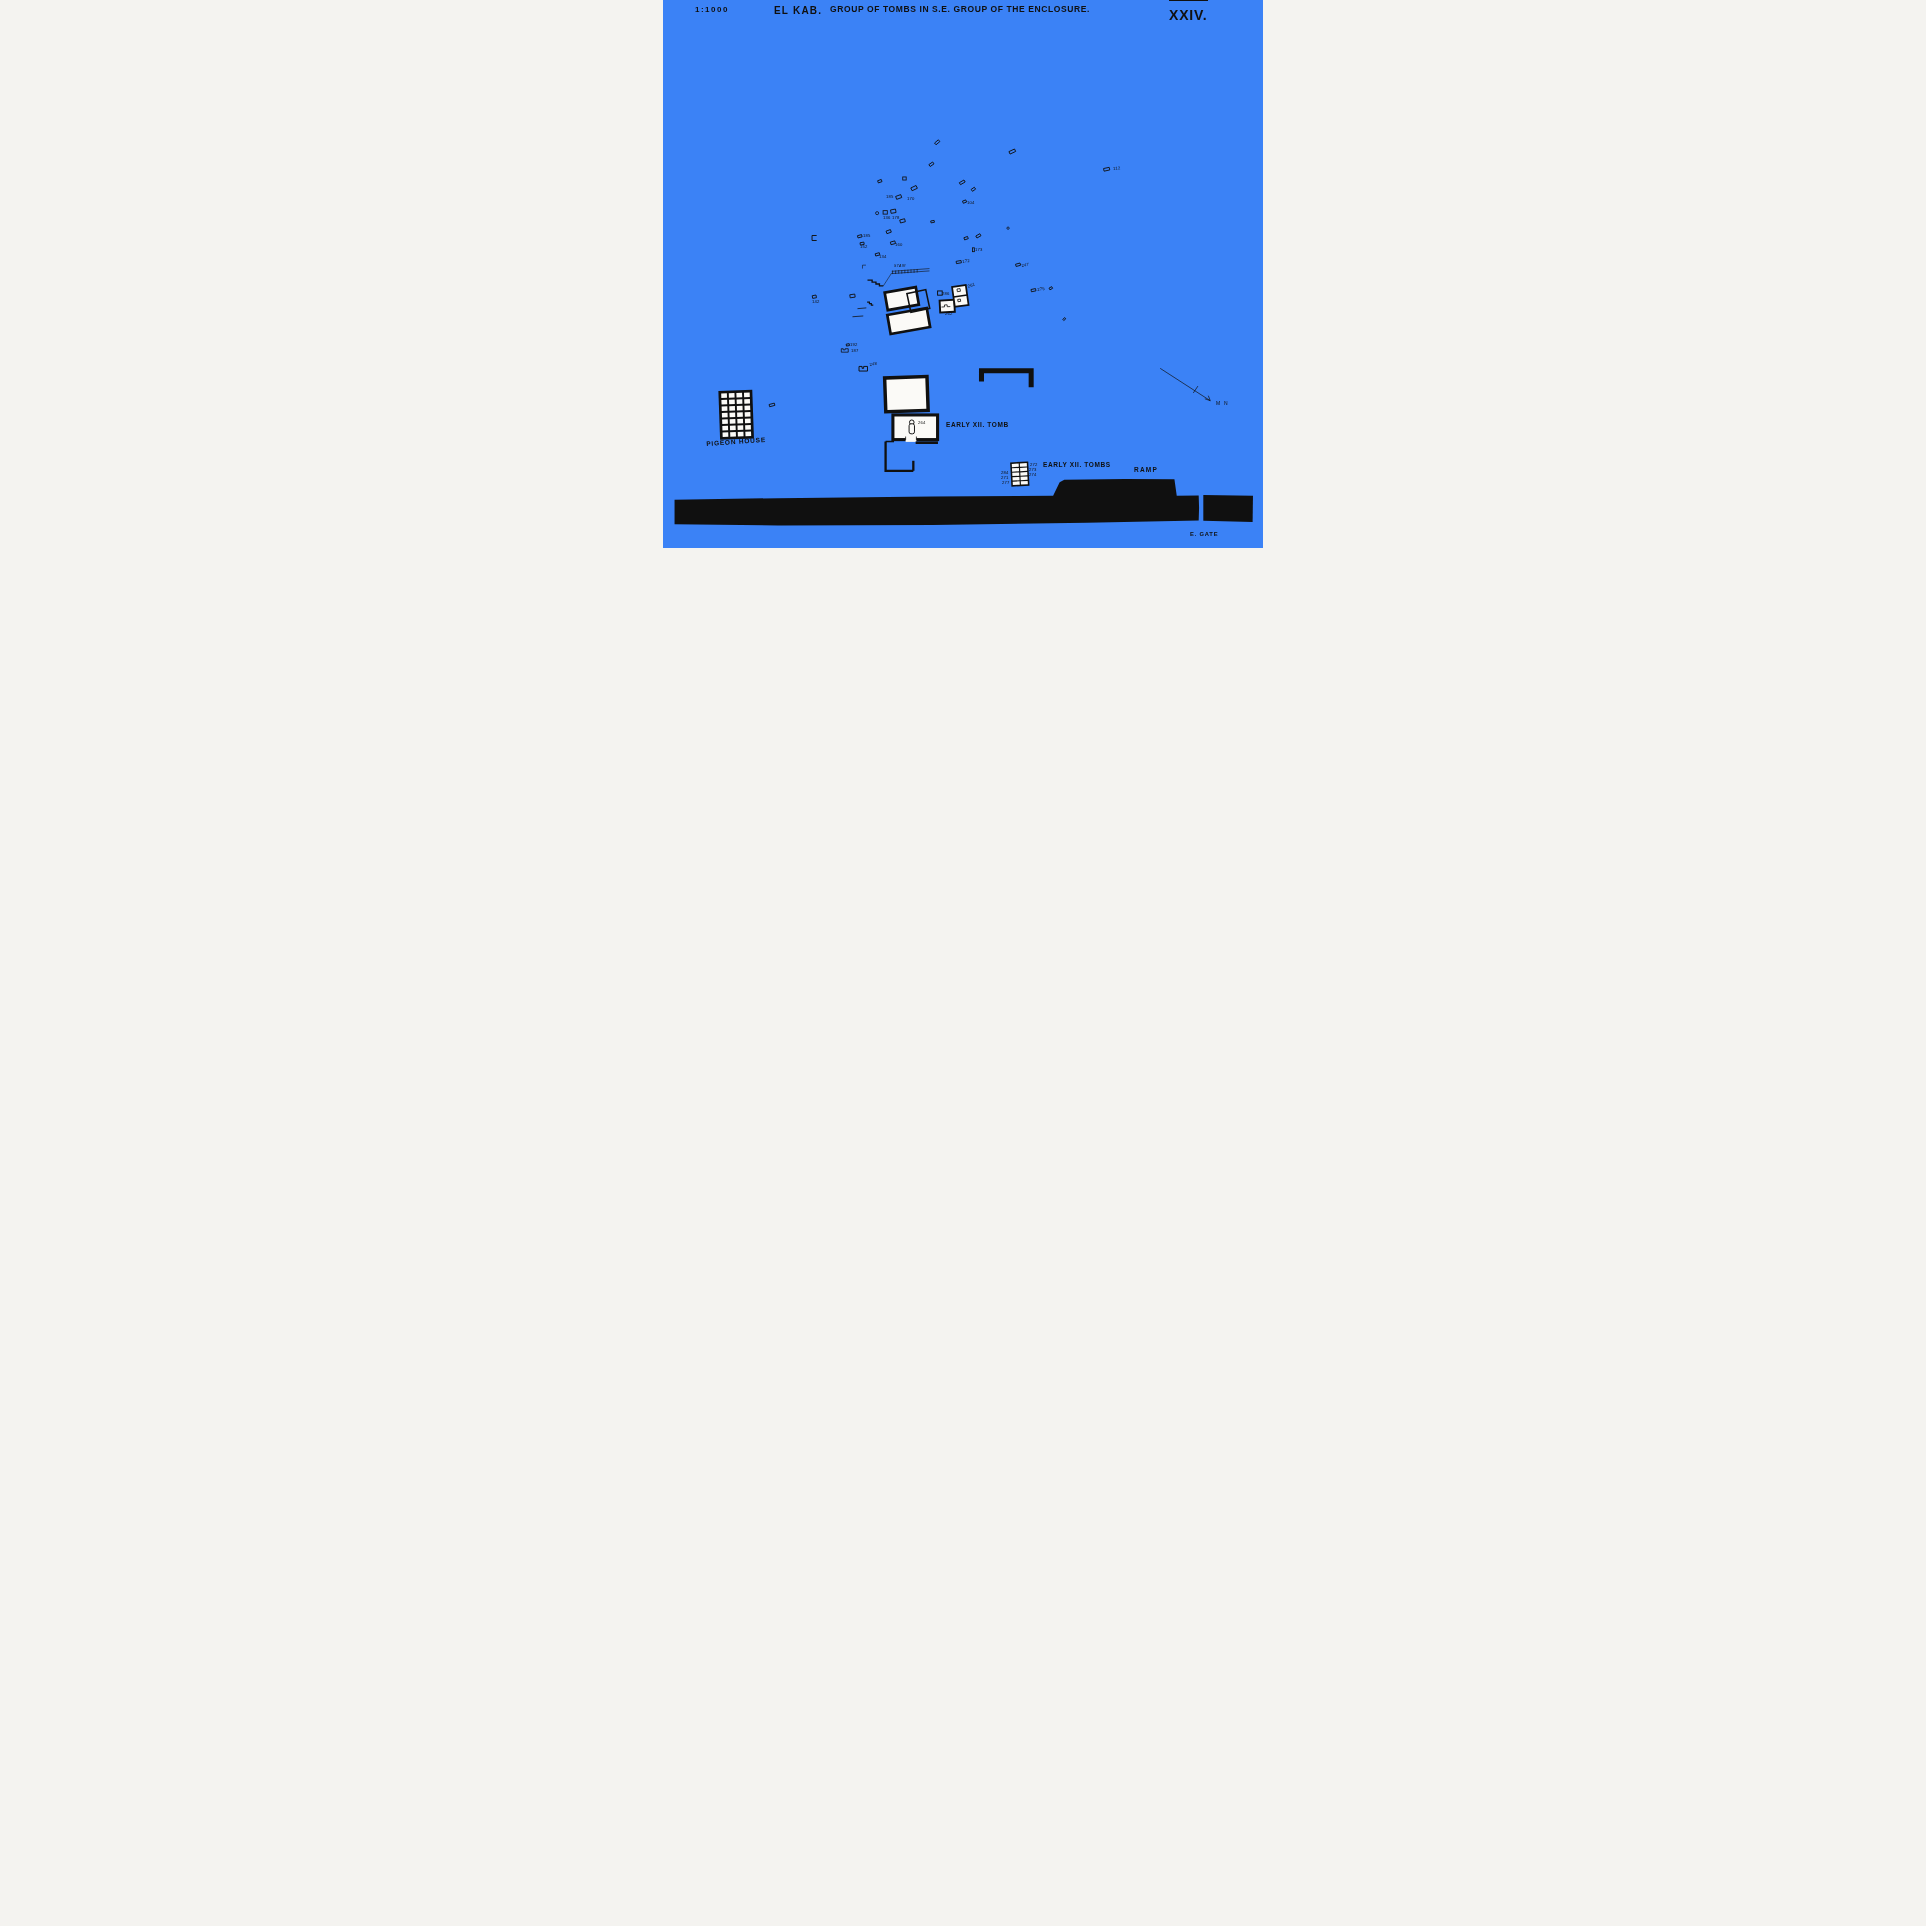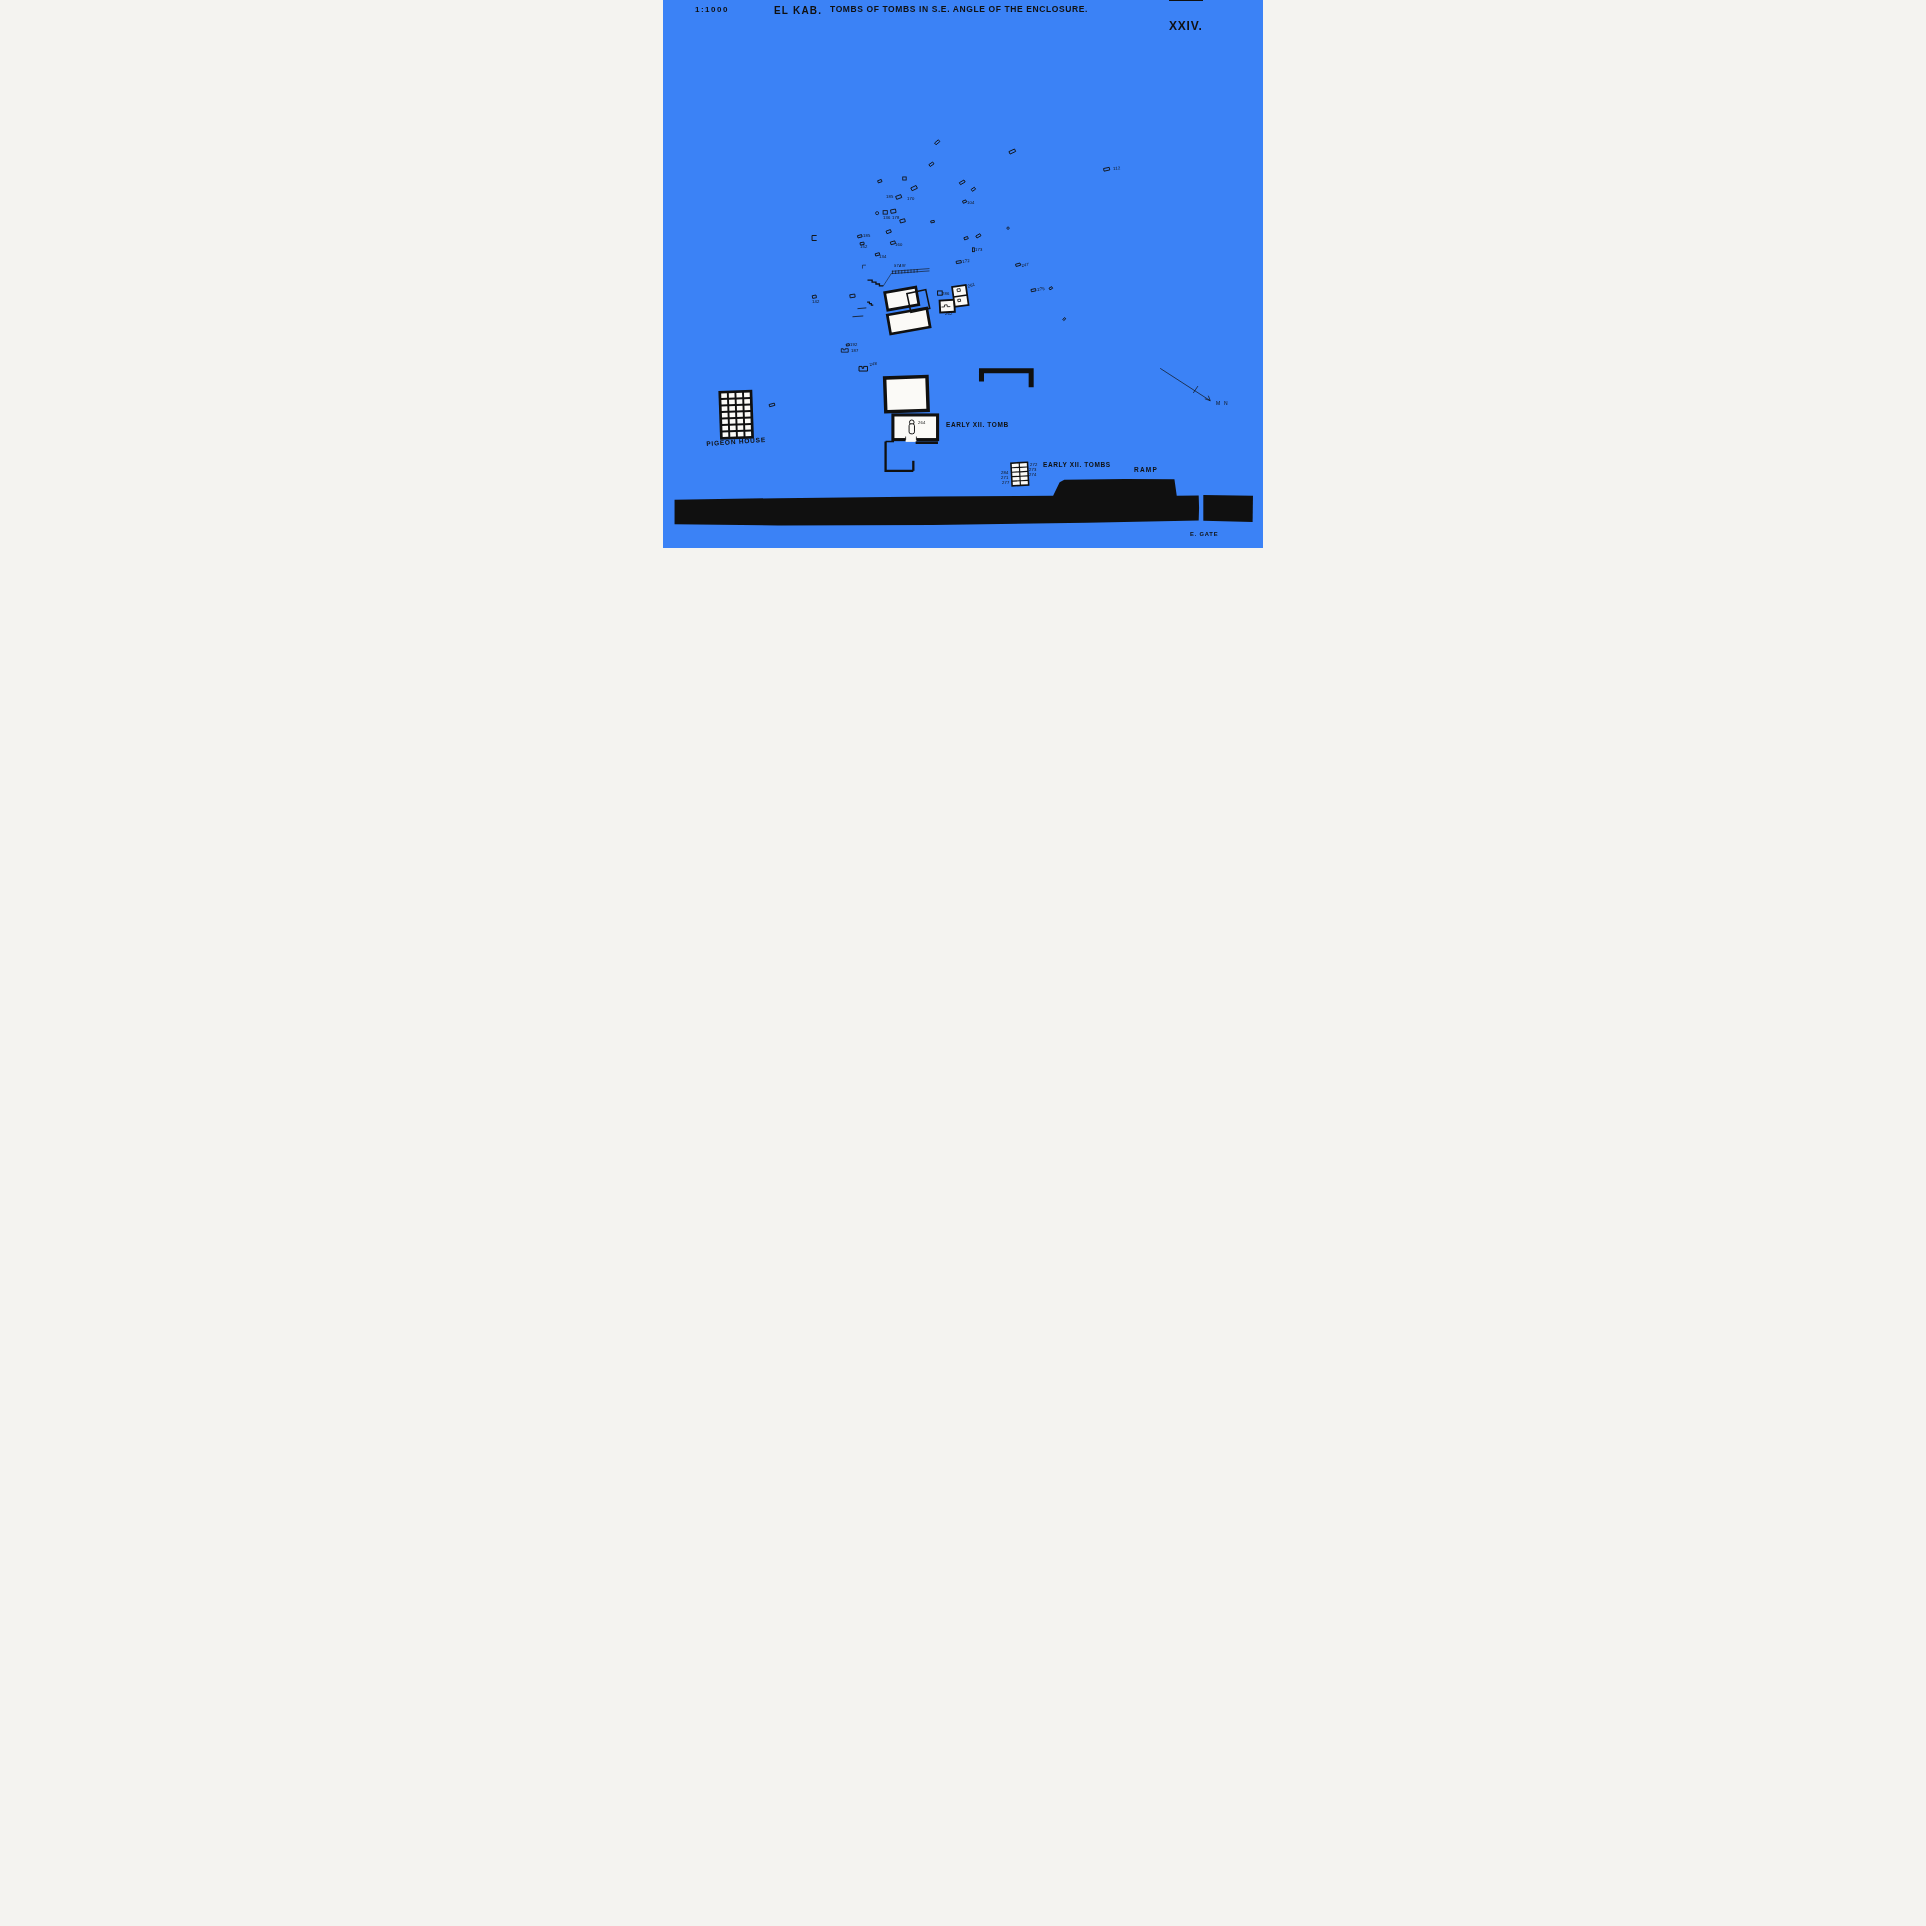"TOMBS OF TOMBS IN S.E." span.hdr { text: TOMBS OF TOMBS IN S.E. ANGLE -> GROUP OF TOMBS IN S.E. GROUP }
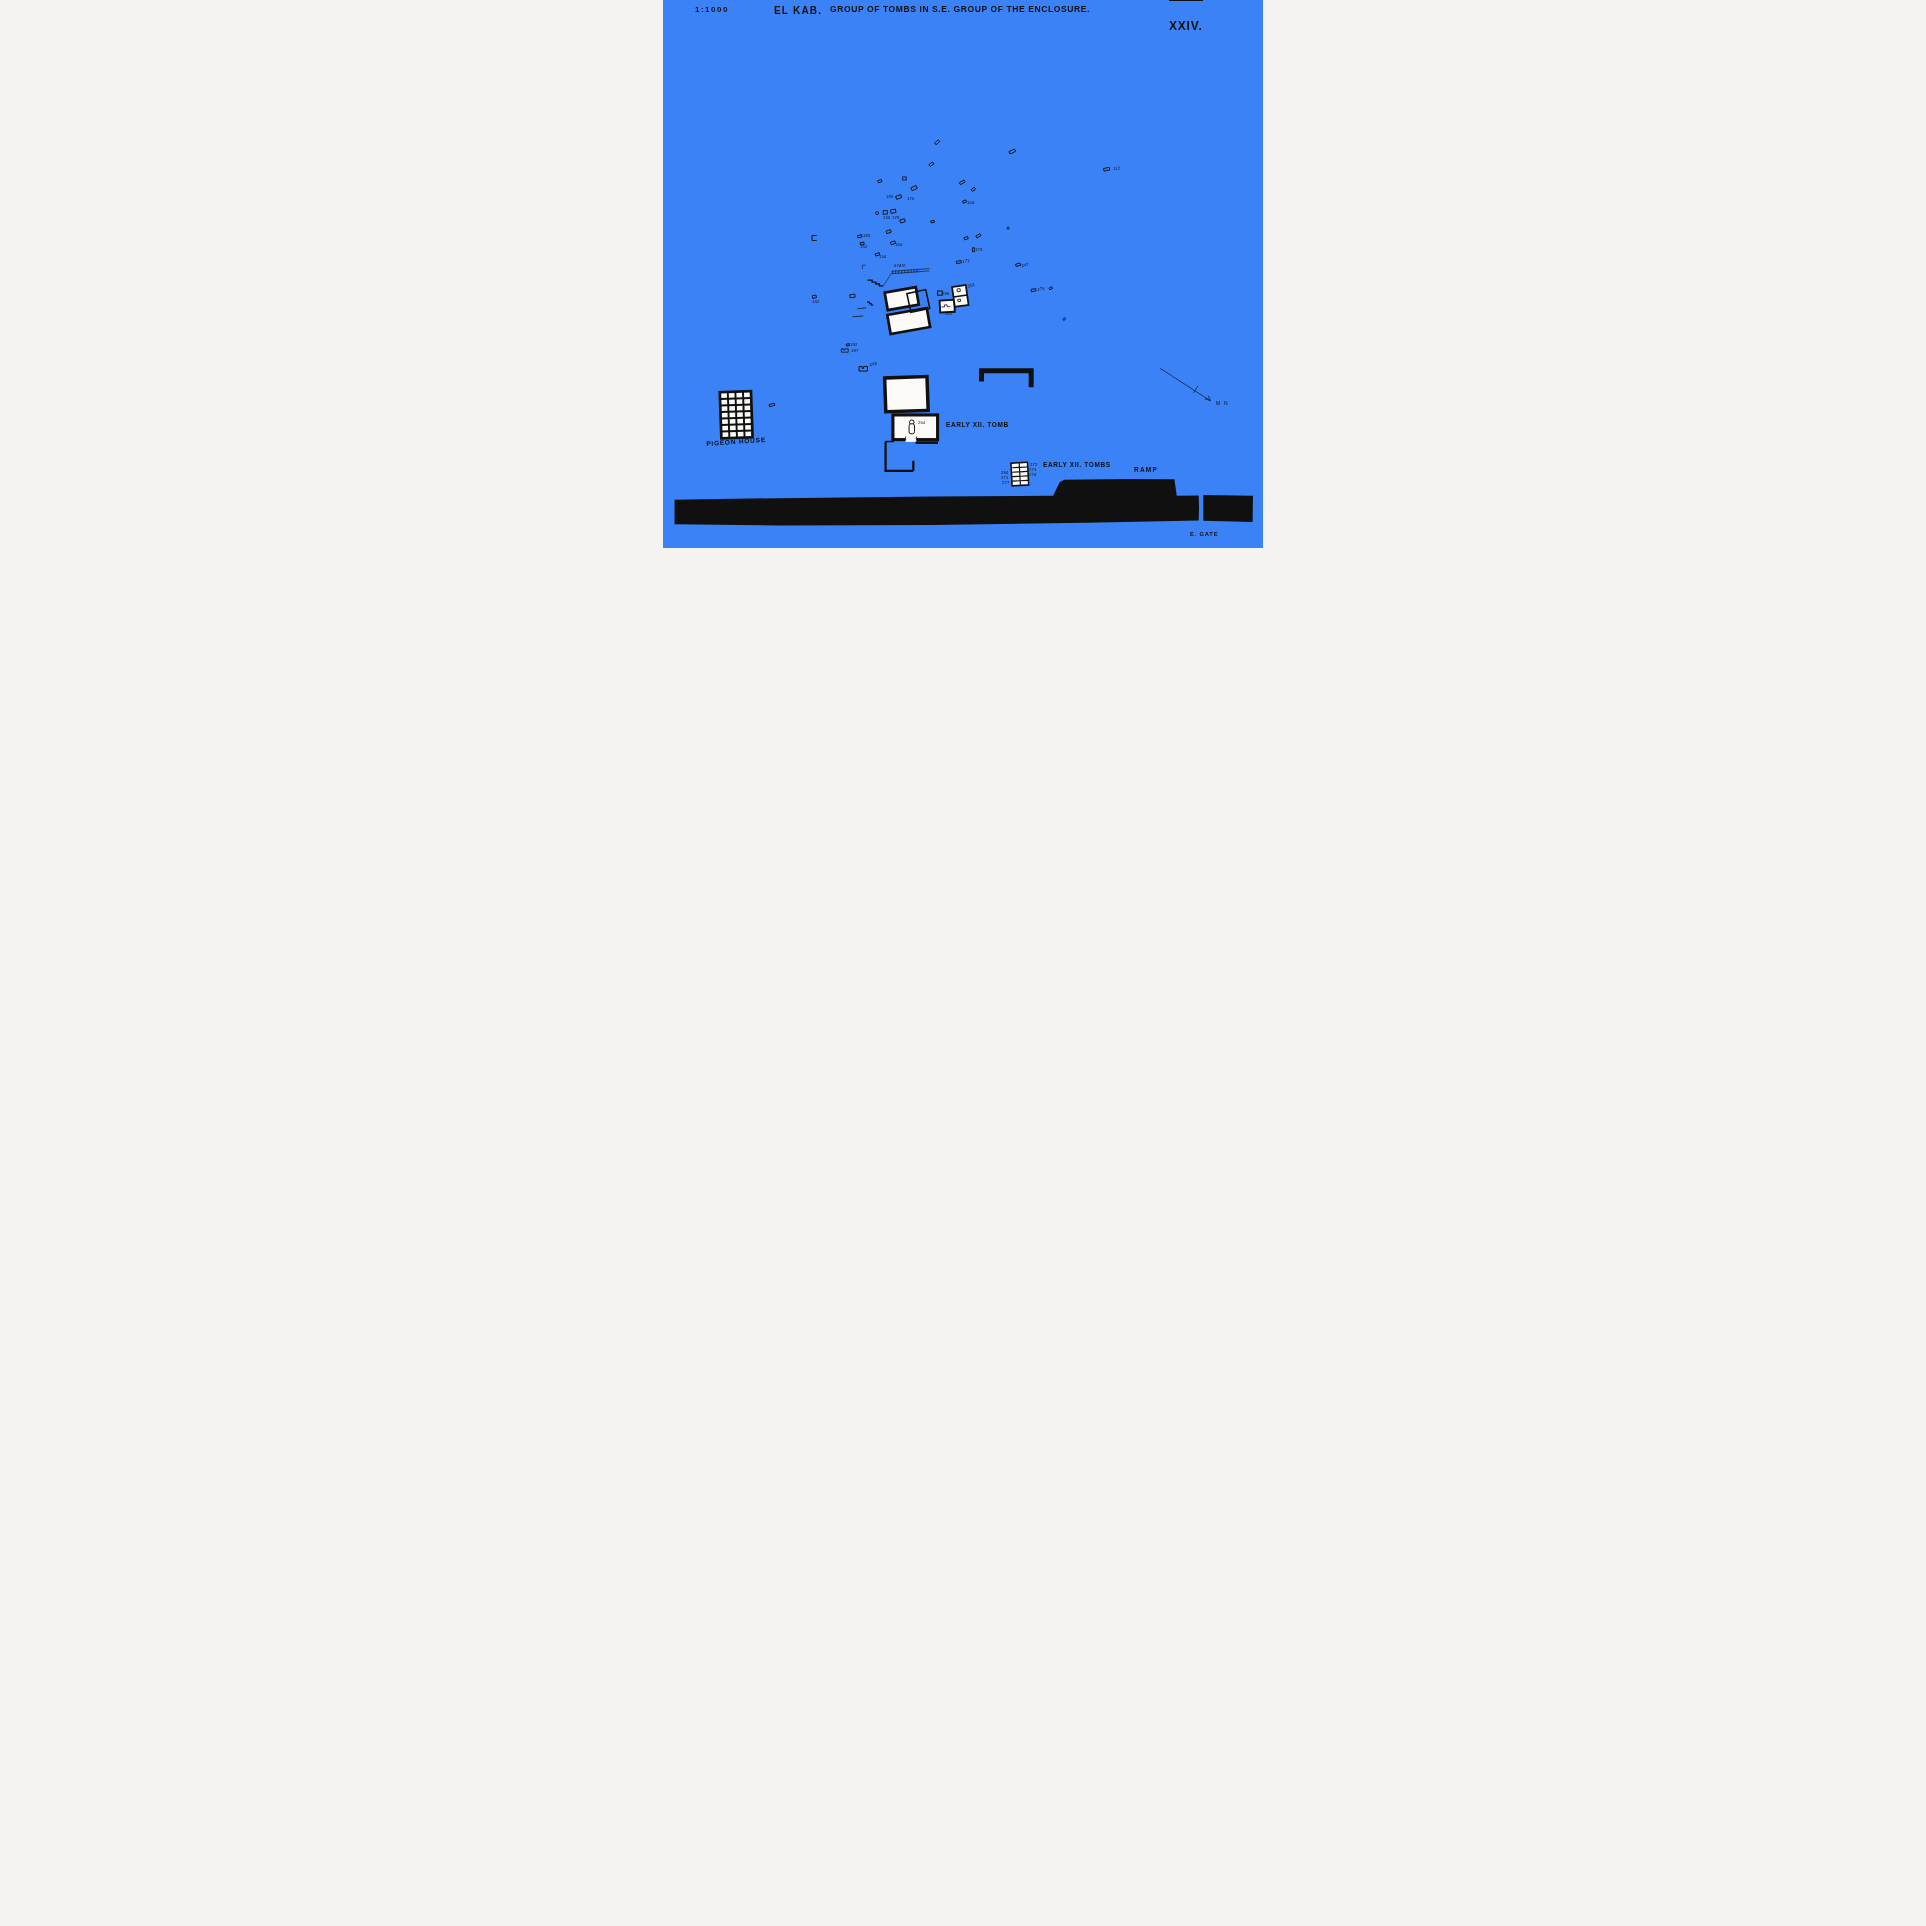"XXIV." #hdr-plate { font-size: 12px -> 14px; padding-top: 18px -> 6px }
